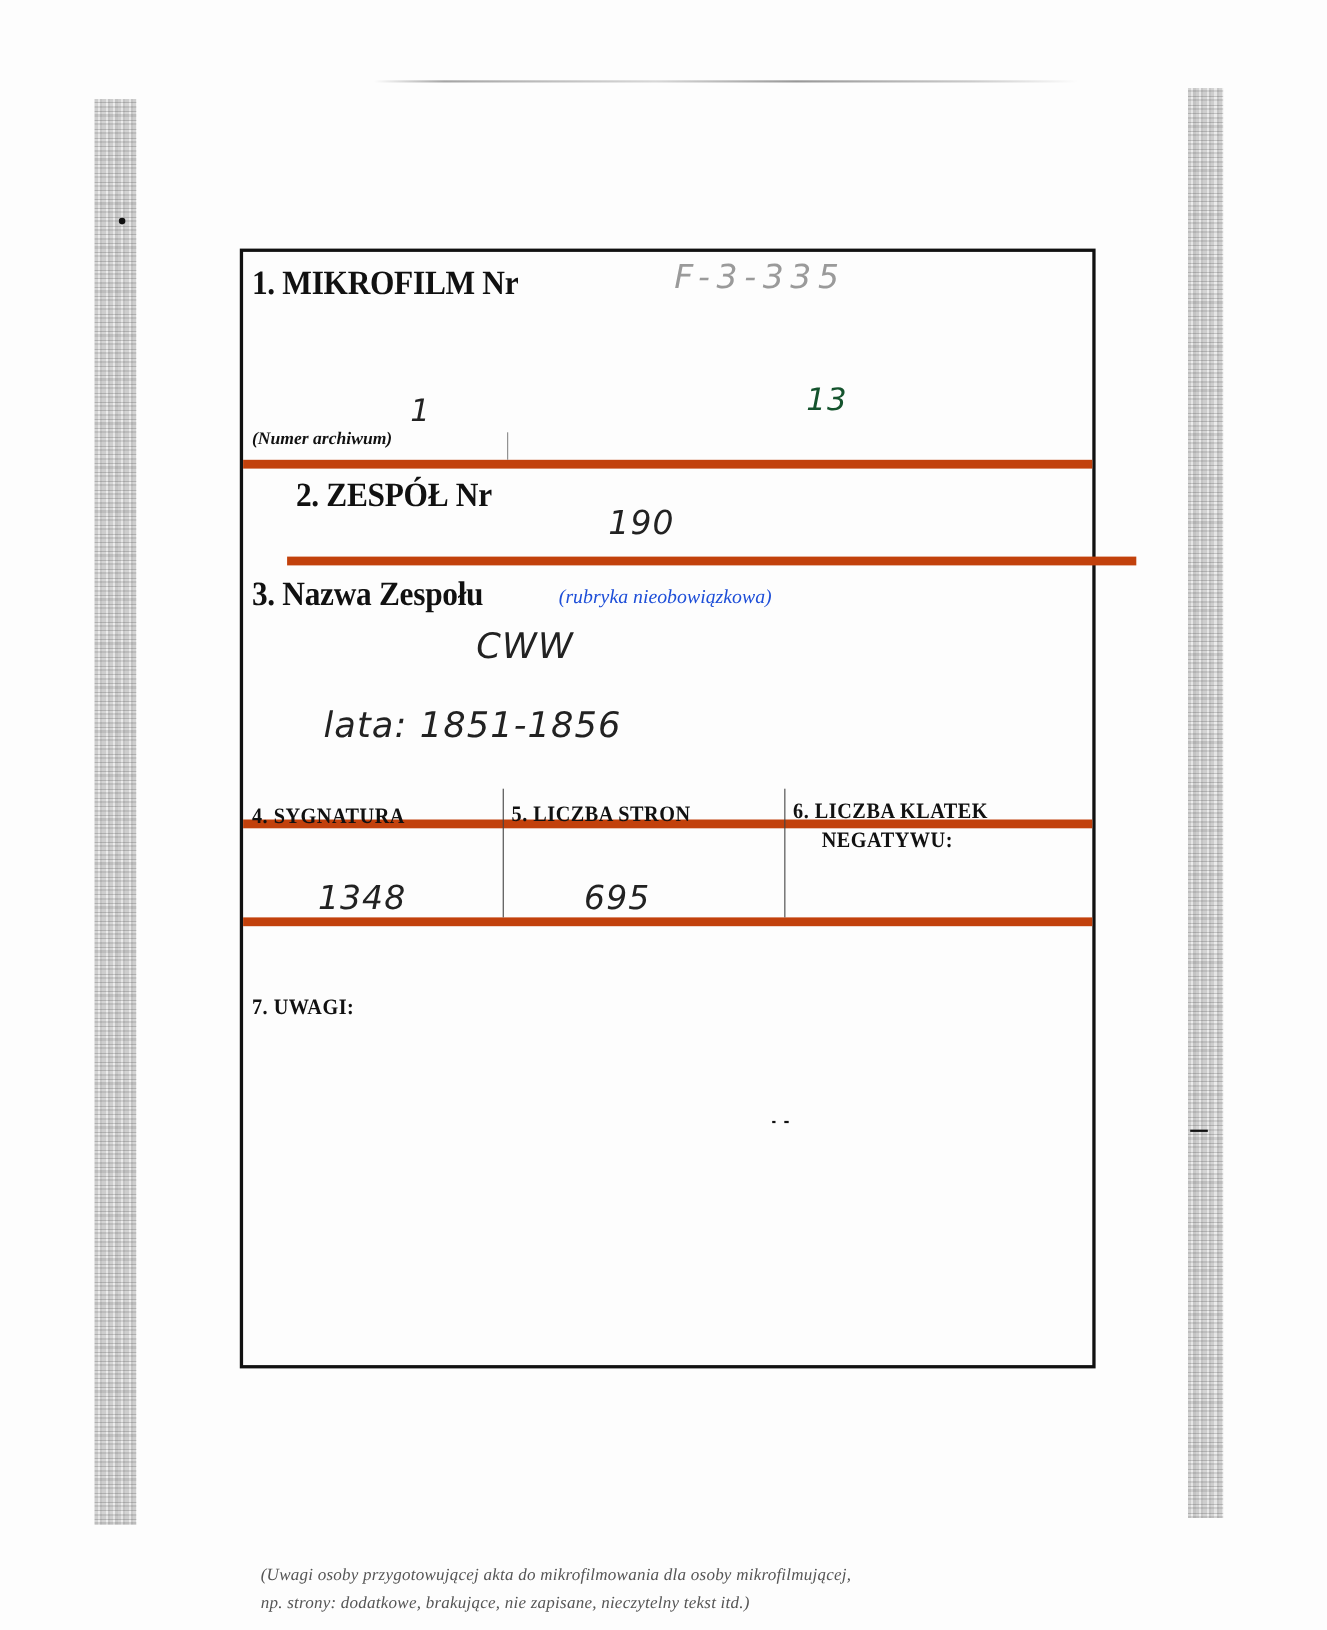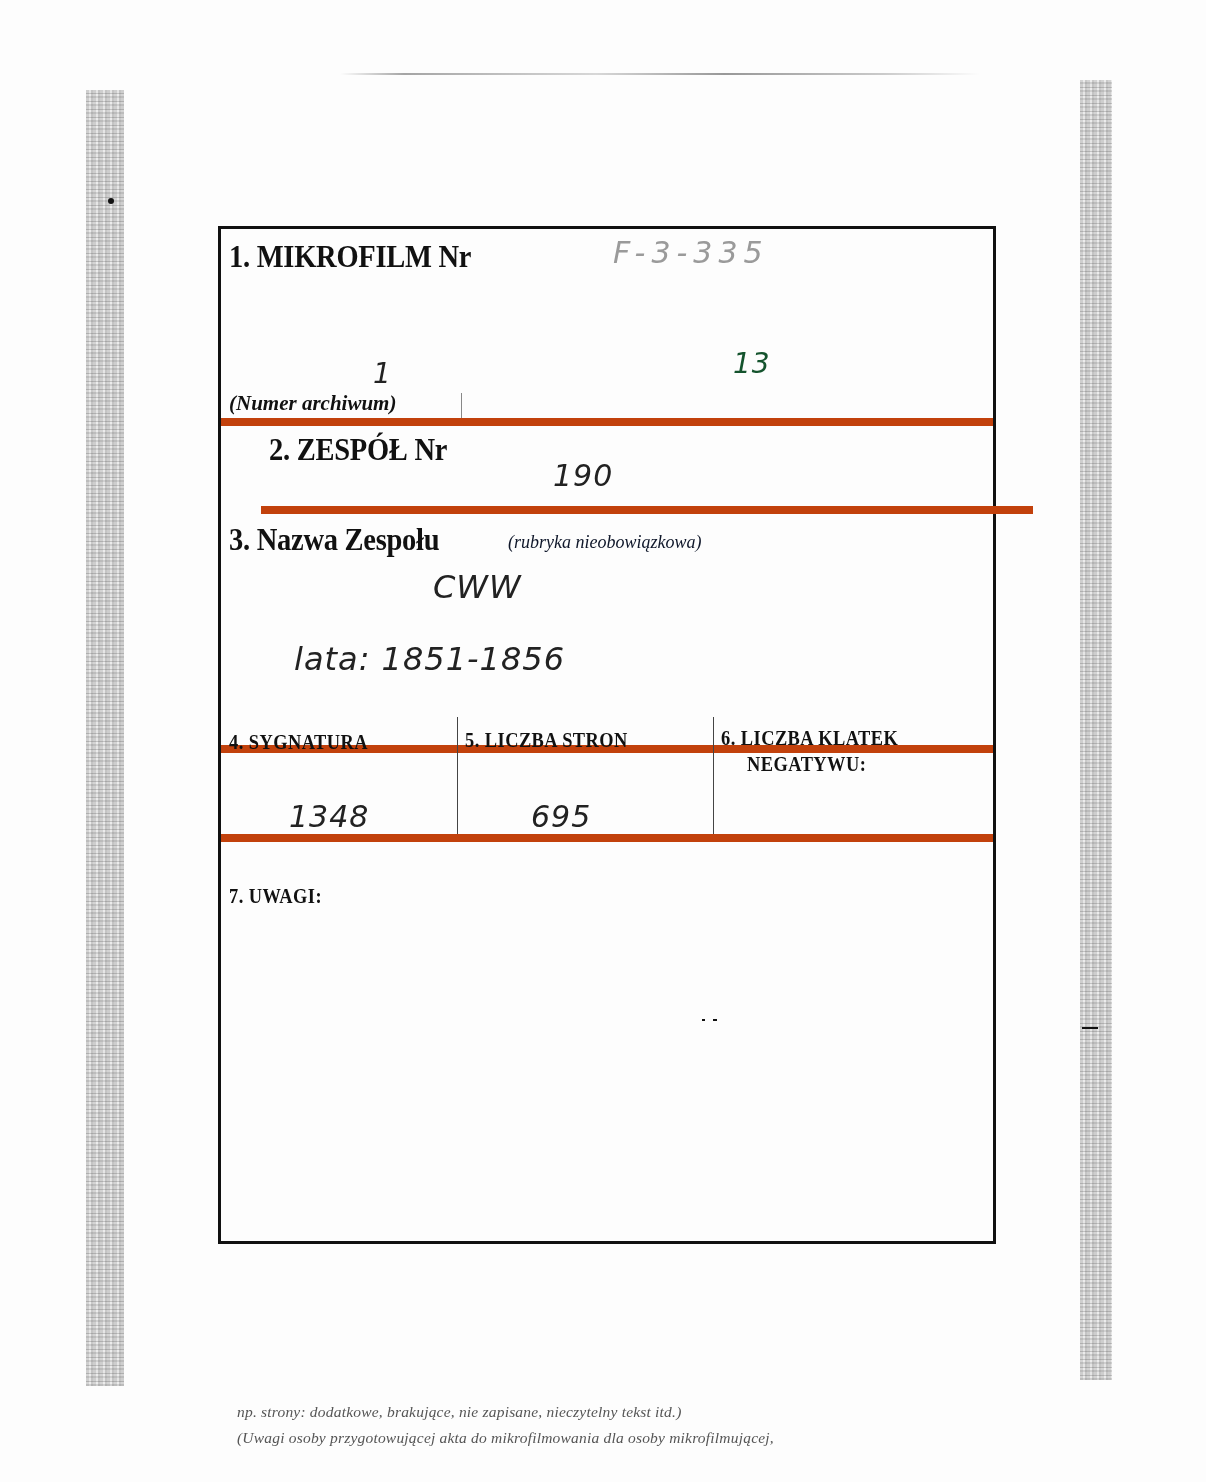"(Numer archiwum)" .sub-italic { font-size: 21px -> 16px }
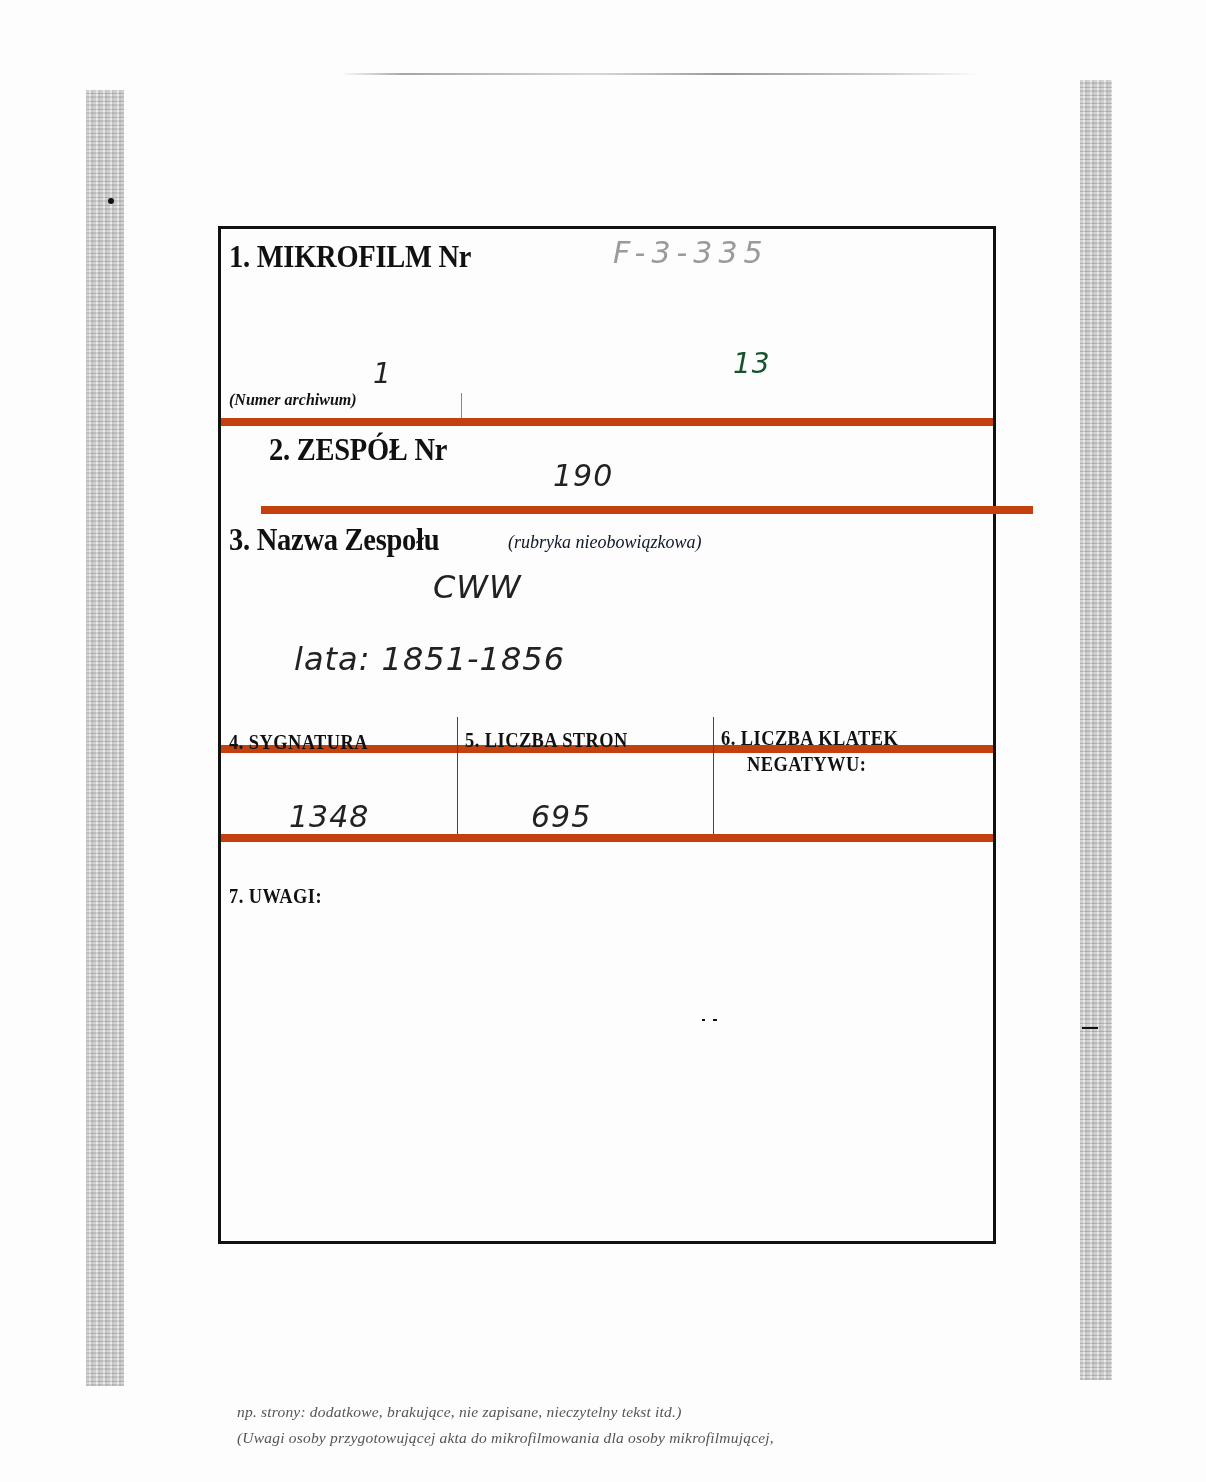"(rubryka nieobowiązkowa)" div { color: #0f172a -> #1d4ed8 }
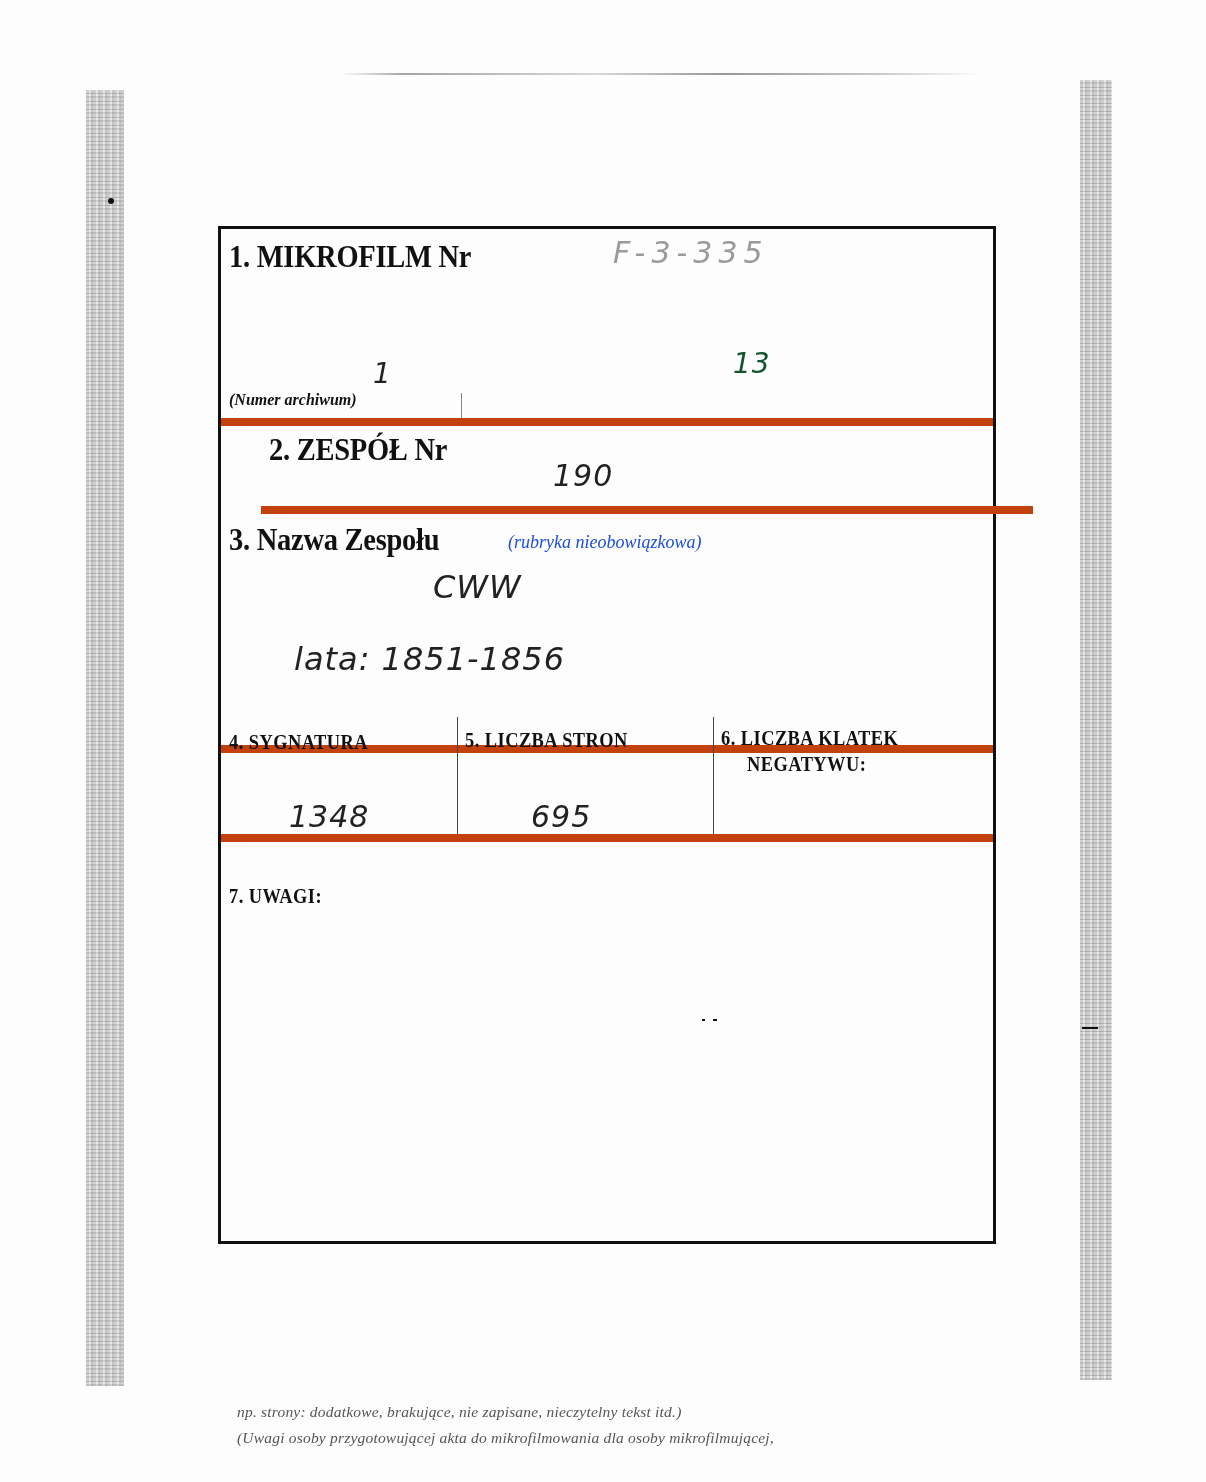"7. UWAGI:" .sec7 { top: 640px -> 660px }
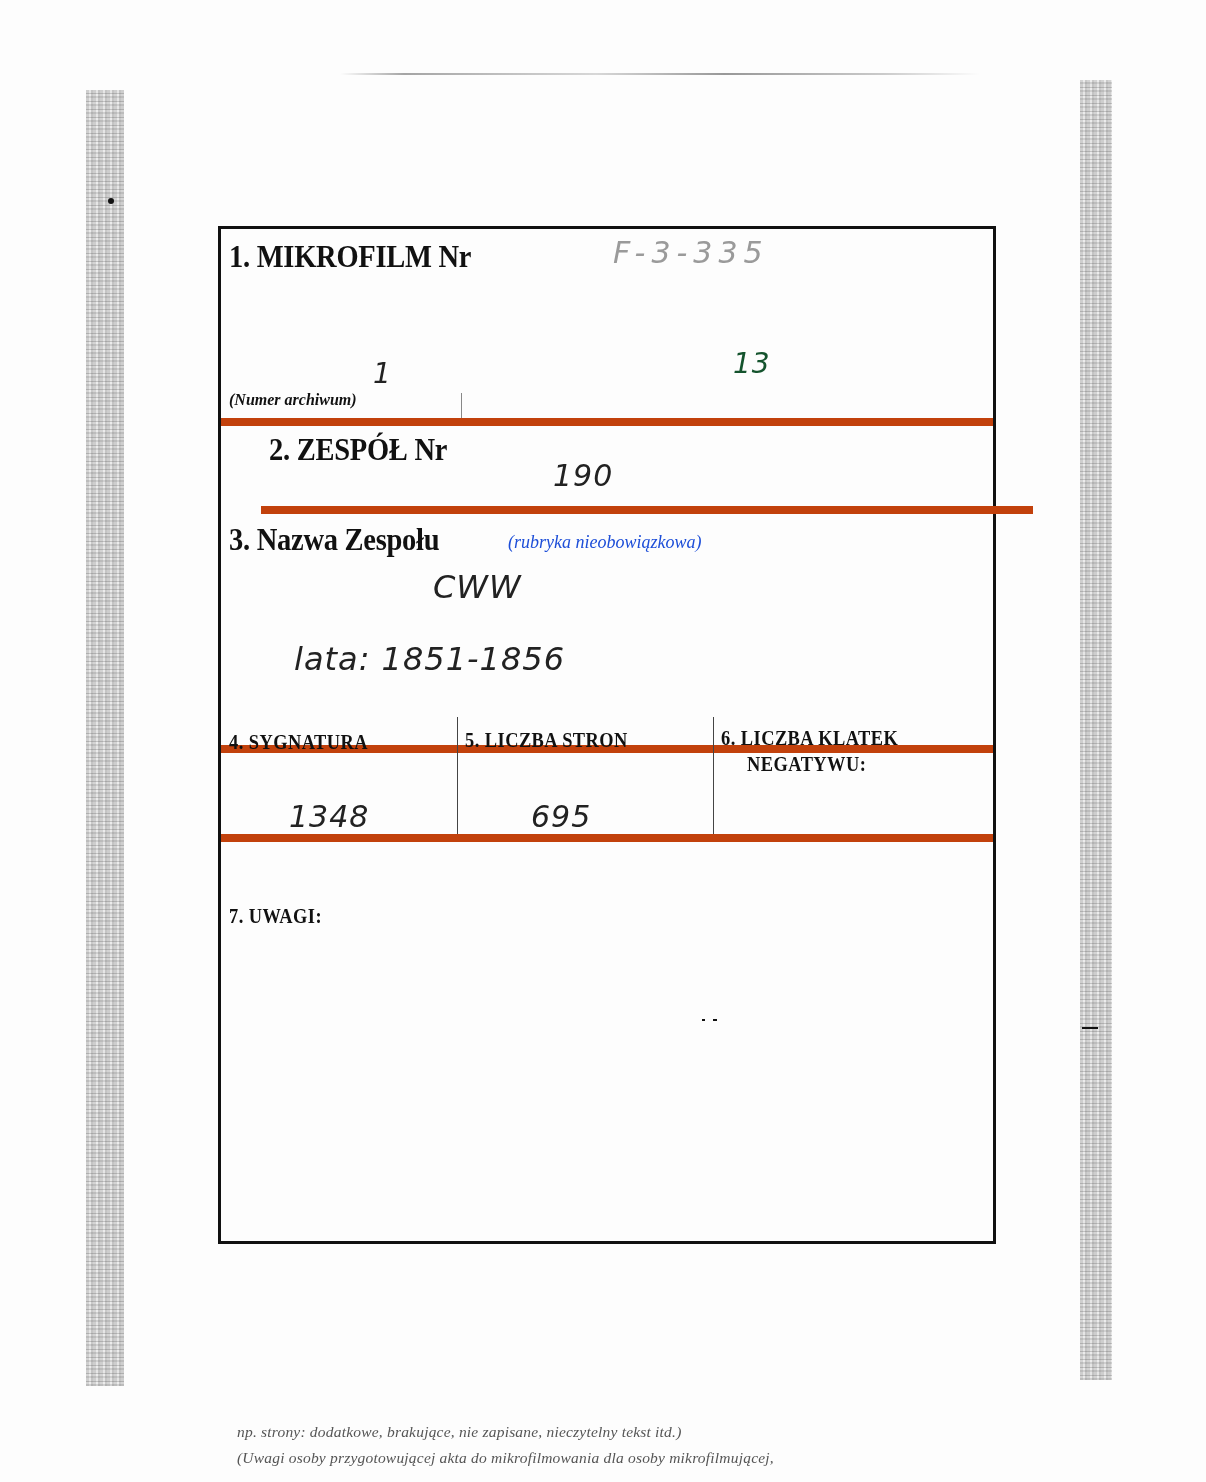"np. strony: dodatkowe, brakujące, nie" div { order: before "(Uwagi osoby przygotowującej akta do" -> after "(Uwagi osoby przygotowującej akta do" }
